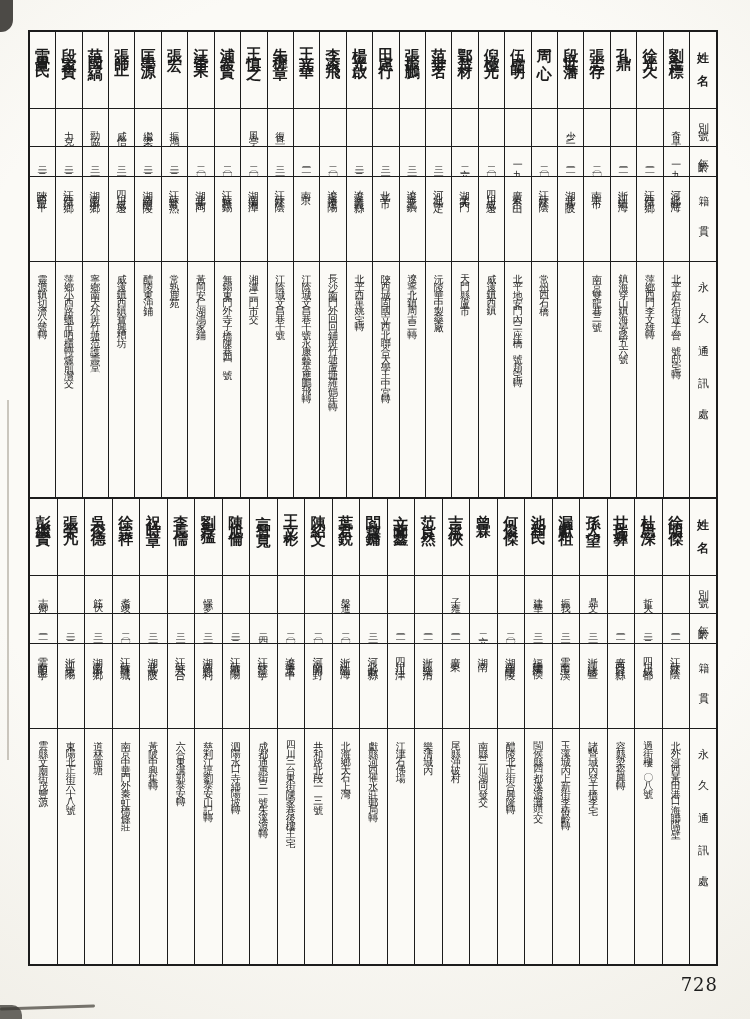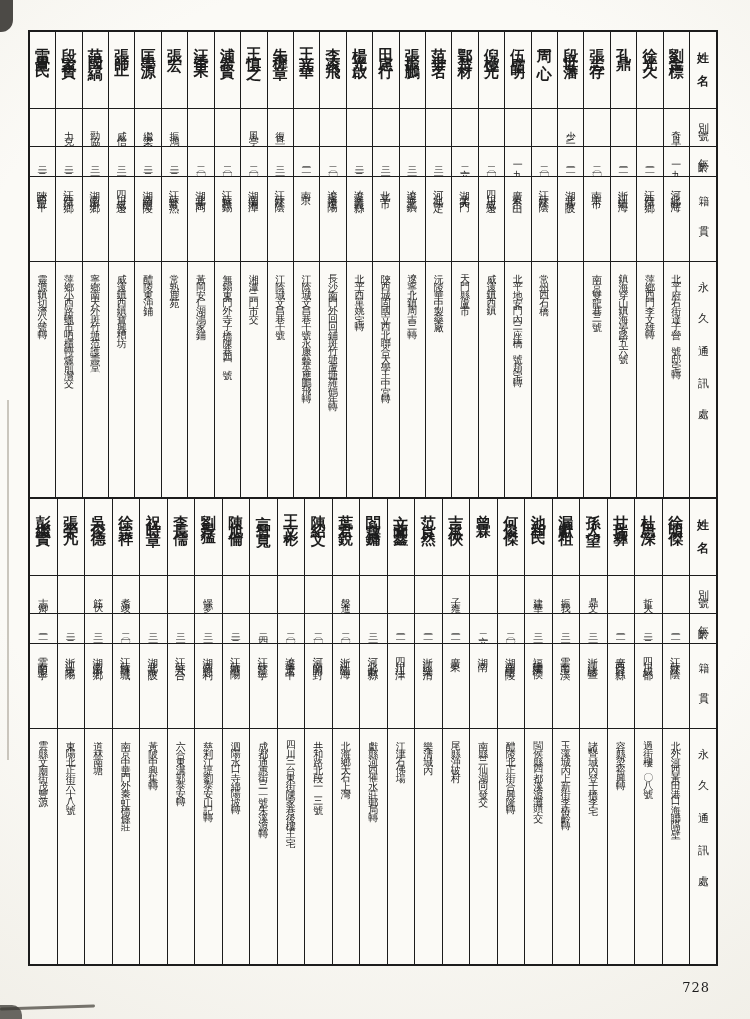"728" .page-number { font-size: 13px -> 18px; right: 40px -> 32px }
